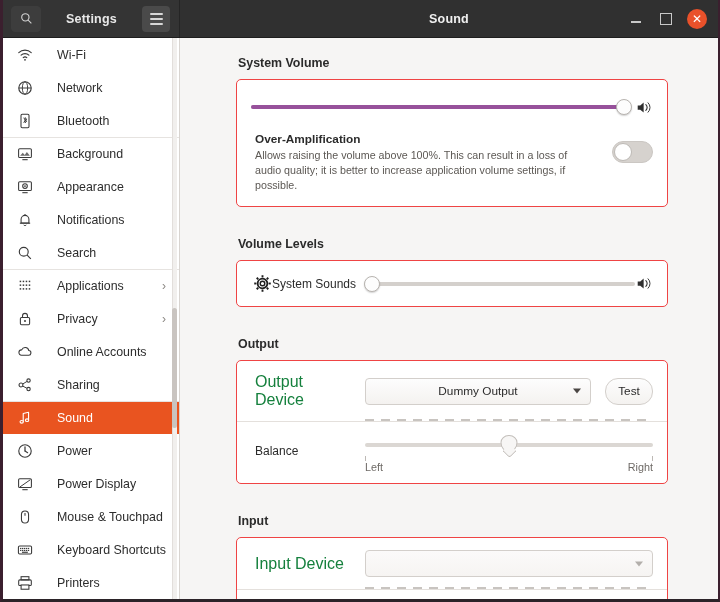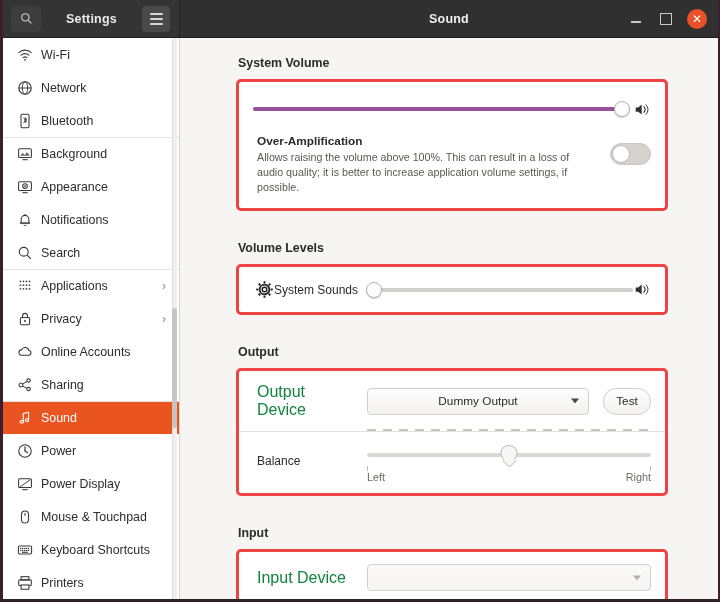"Wi-Fi" .sb-item { gap: 8px -> 24px }
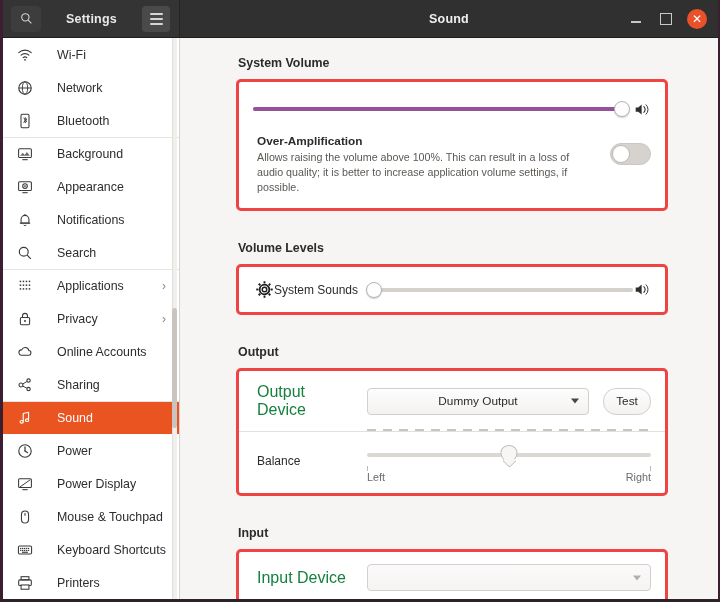"Over-Amplification" .card { border: 3px solid #ef4444 -> 1px solid #ef4444 }
